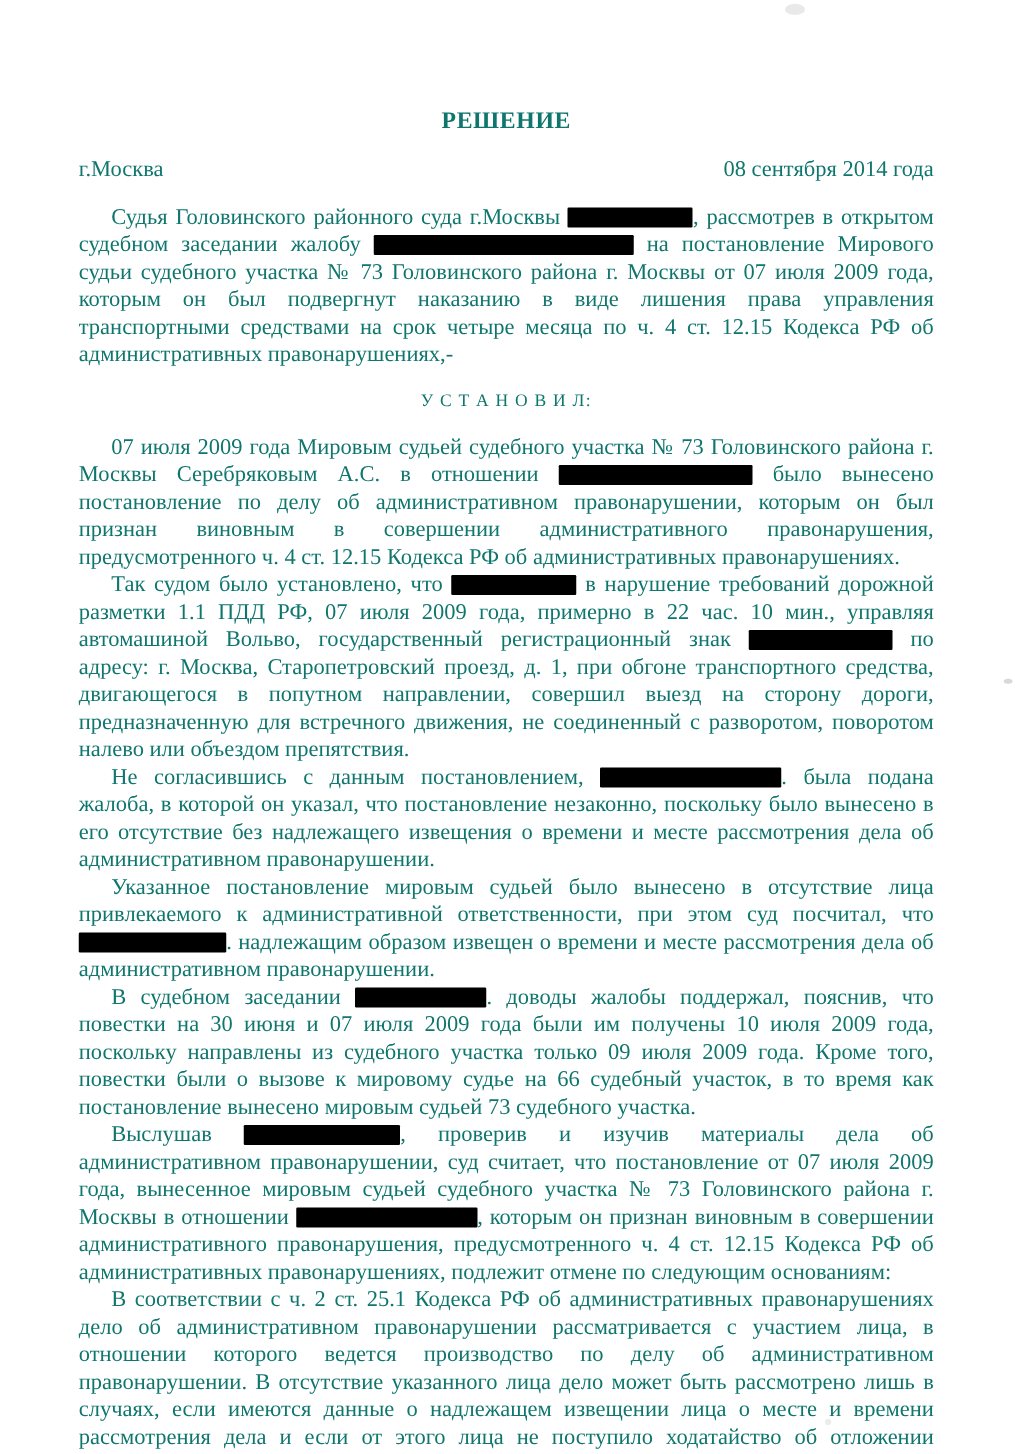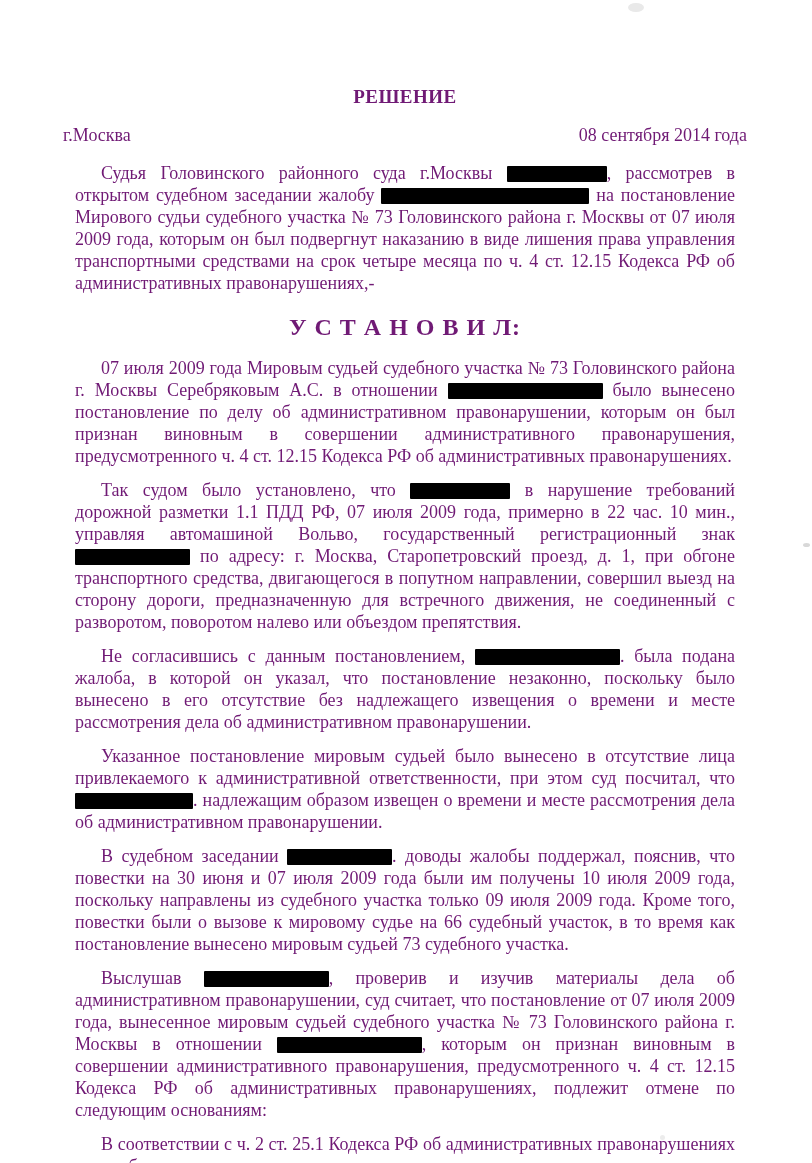"РЕШЕНИЕ" .page { color: #701a75 -> #0f766e }
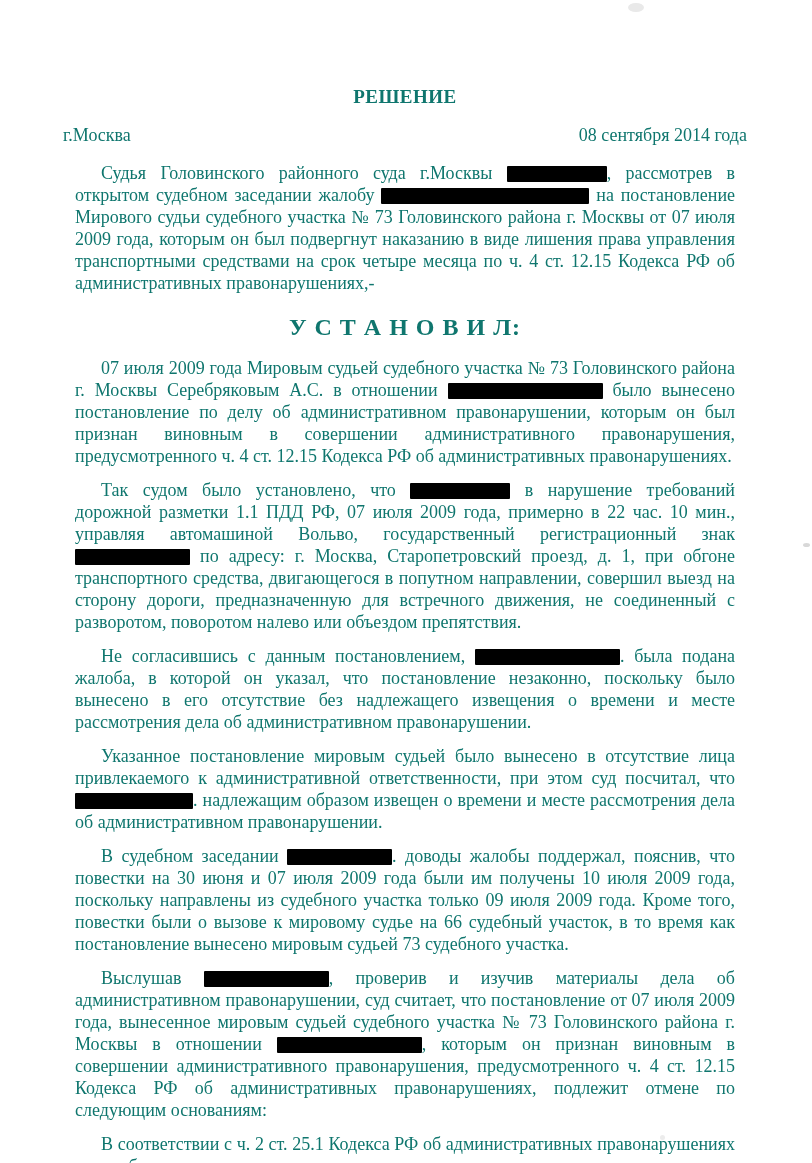"Судья Головинского районного суда" .para { margin: 12px -> 0 }
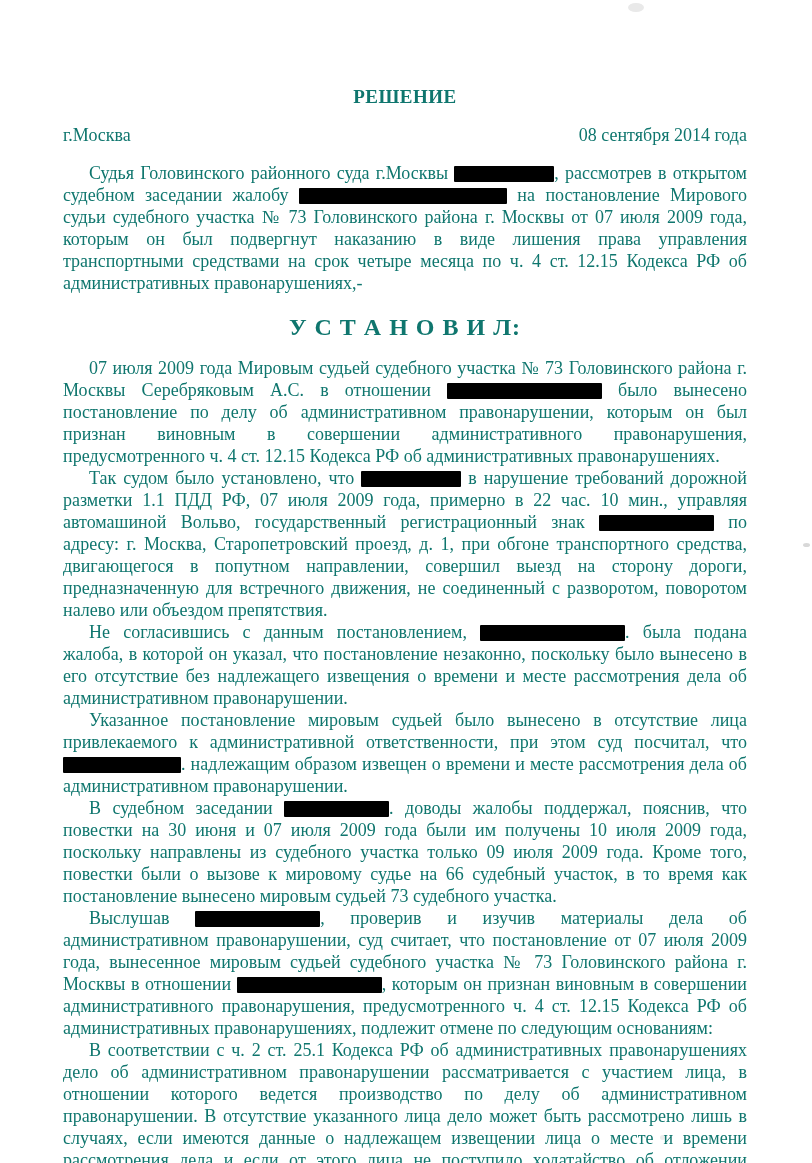"У С Т А Н" .section-heading { font-size: 24px -> 14px; font-weight: bold -> normal }
